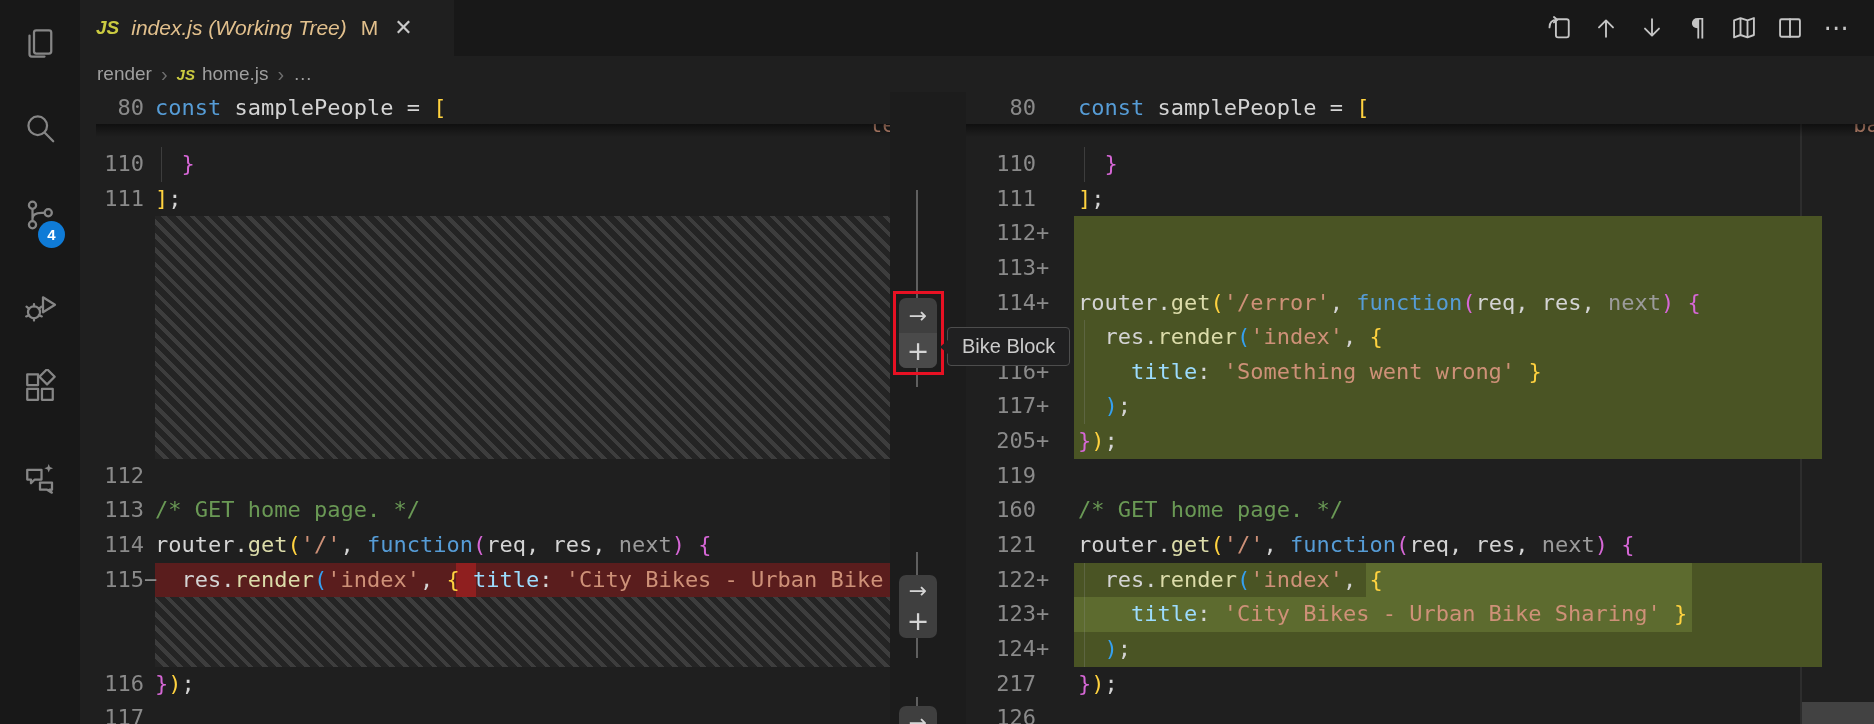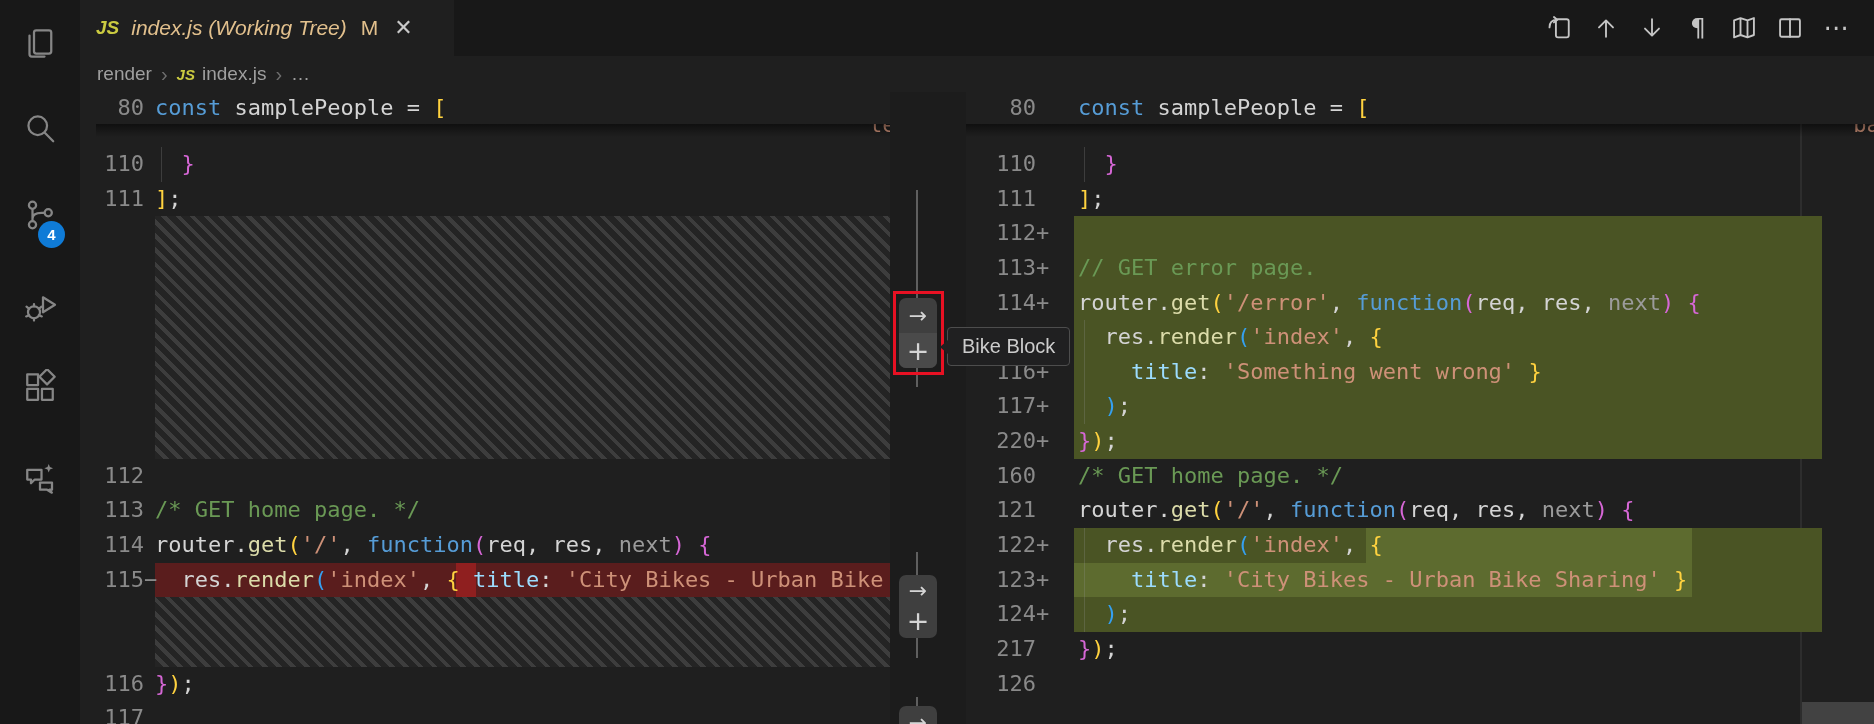"index.js" span.bc-item { text: index.js -> home.js }
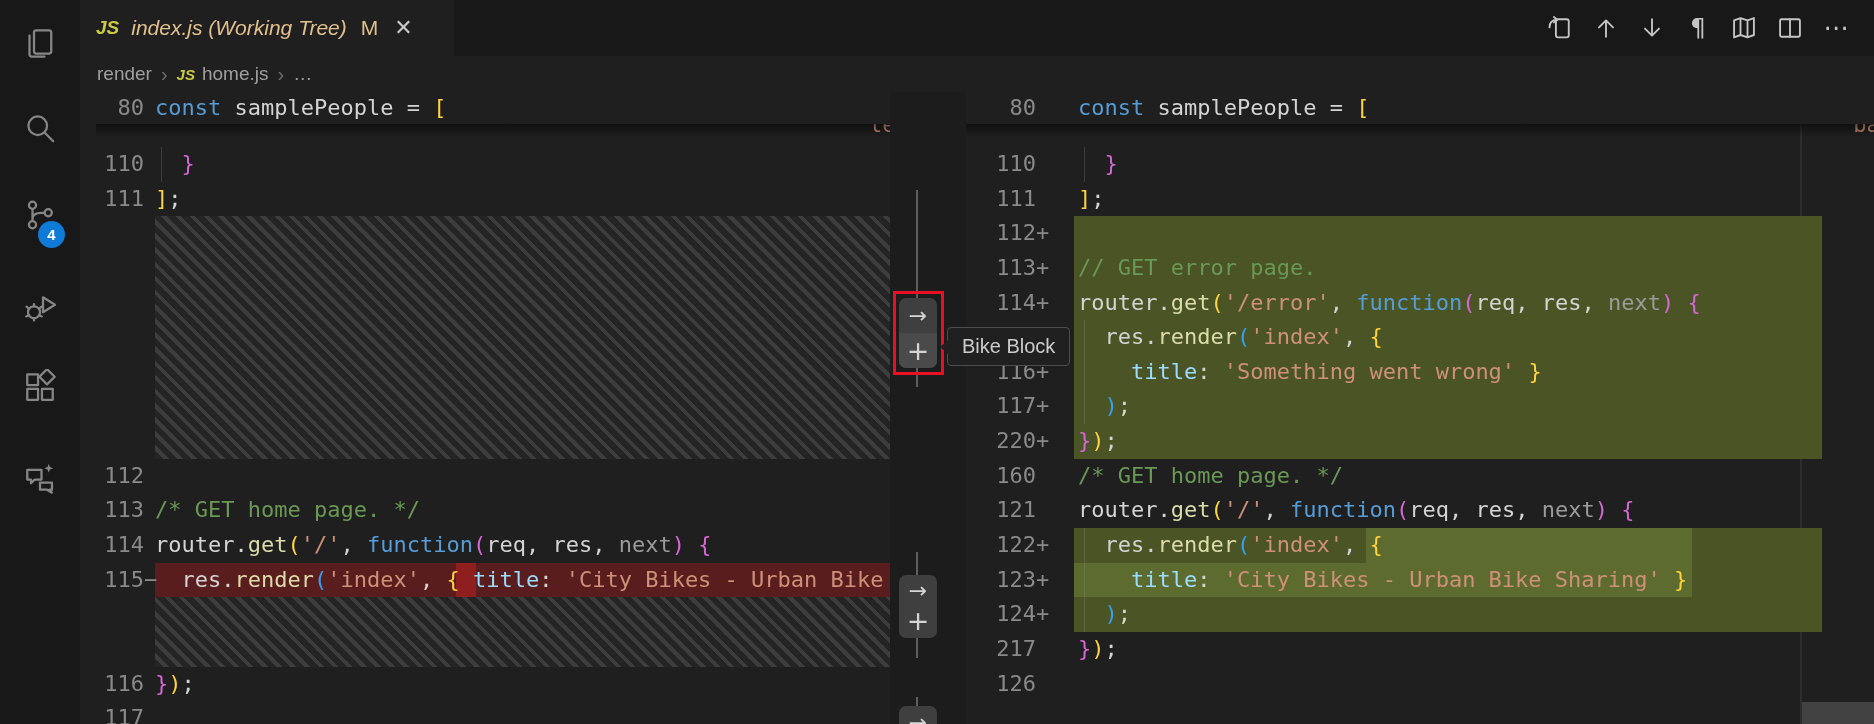"// GET error page." div.ctext { html: <div><span>// GET error page.</span></div> -> none }
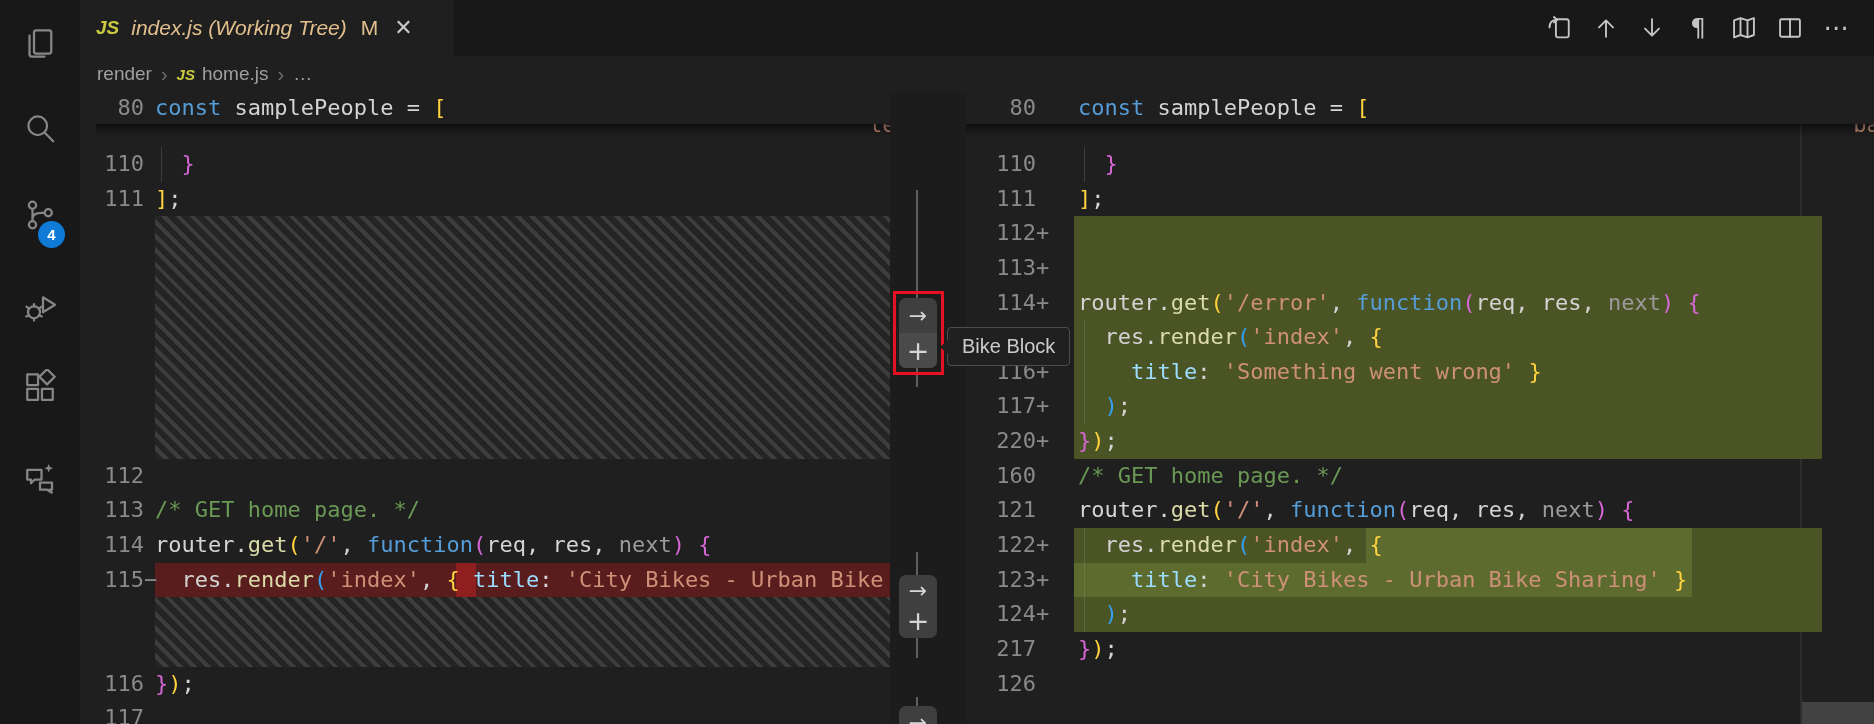"220" span.num { text: 220 -> 205 }
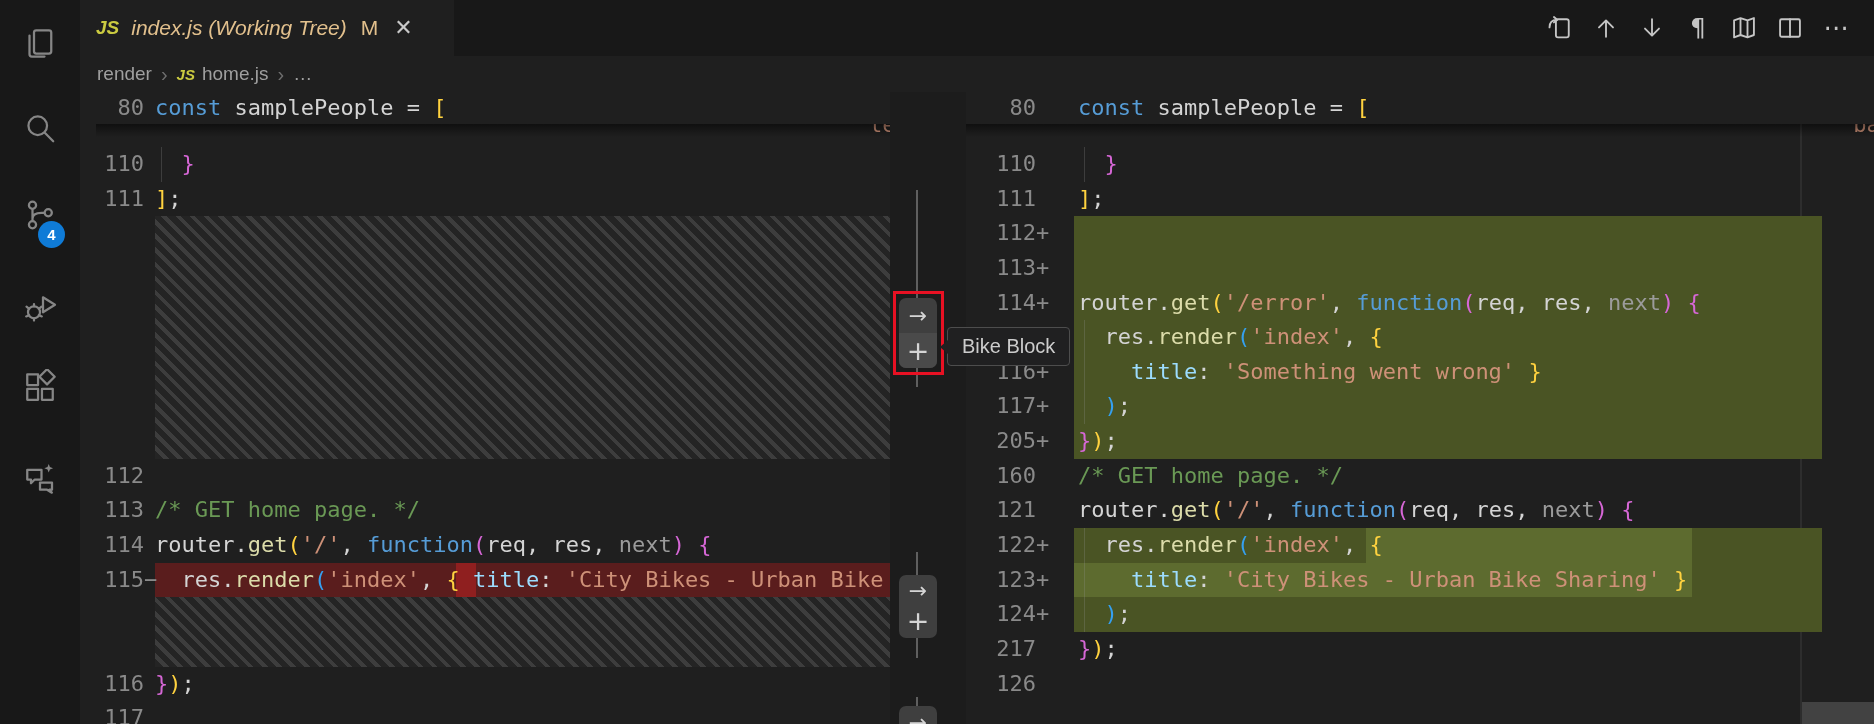"119" div.crow { html: none -> <div><div><span>119</span><span></span></div><div></div></div> }
